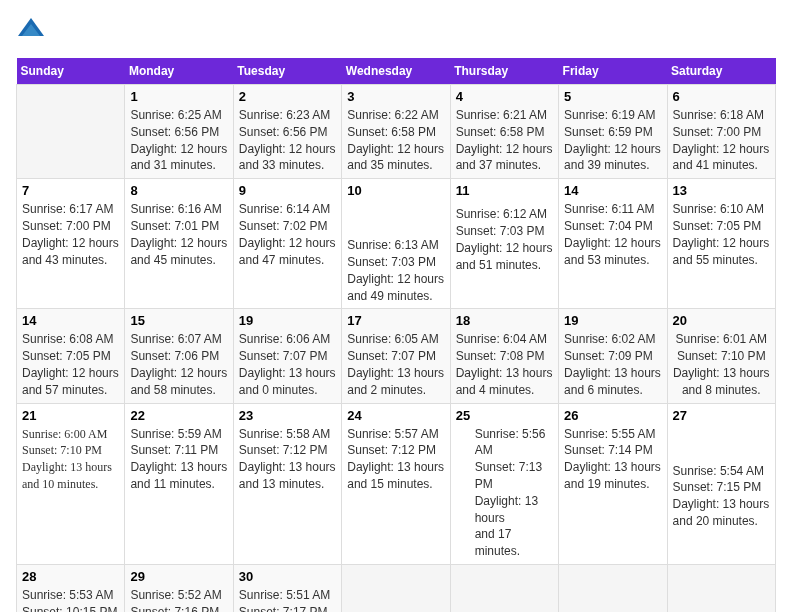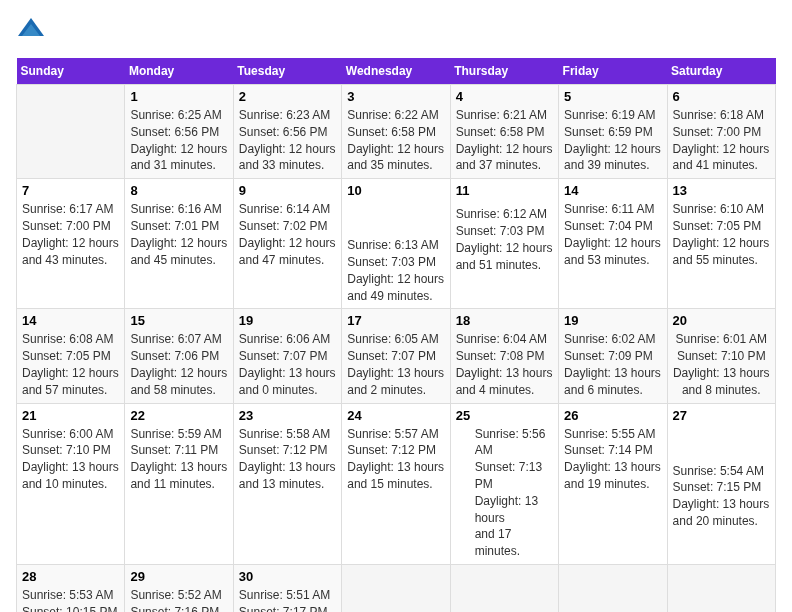"Sunrise: 6:00 AM" div.day-info { font-family: none -> Liberation Serif, serif }
